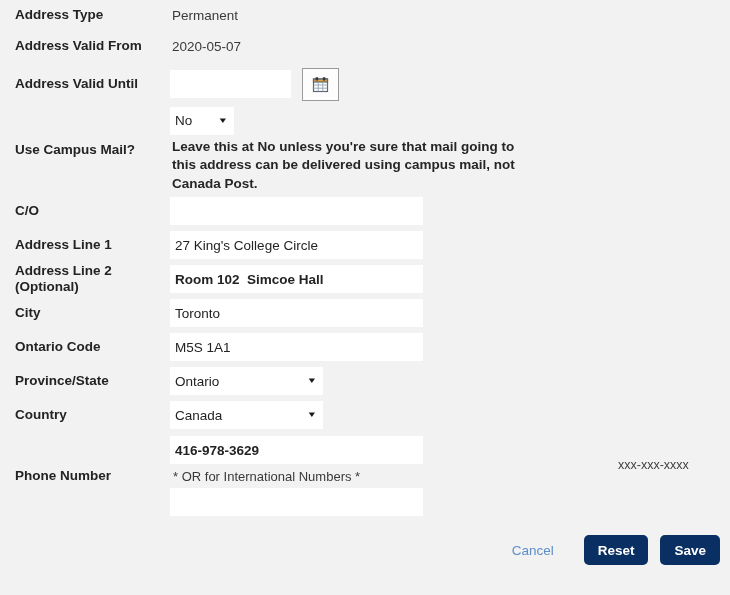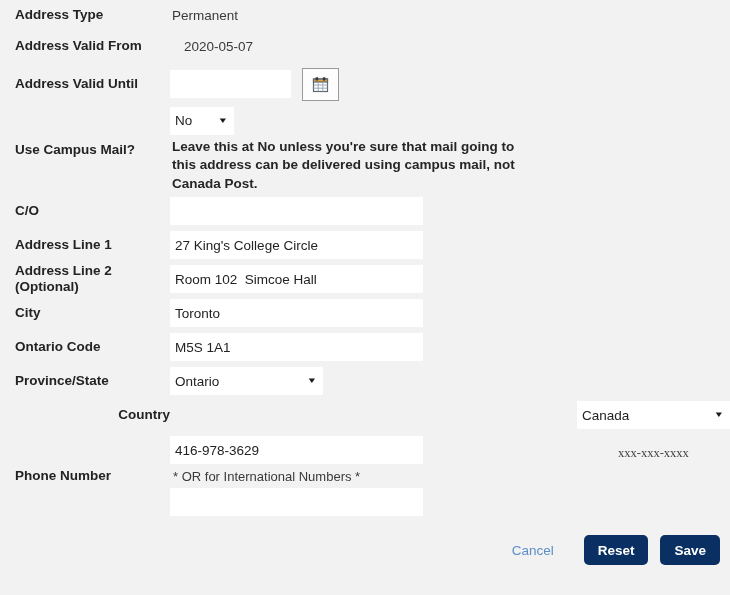"Address Valid From" div.row { gap: 12px -> none }
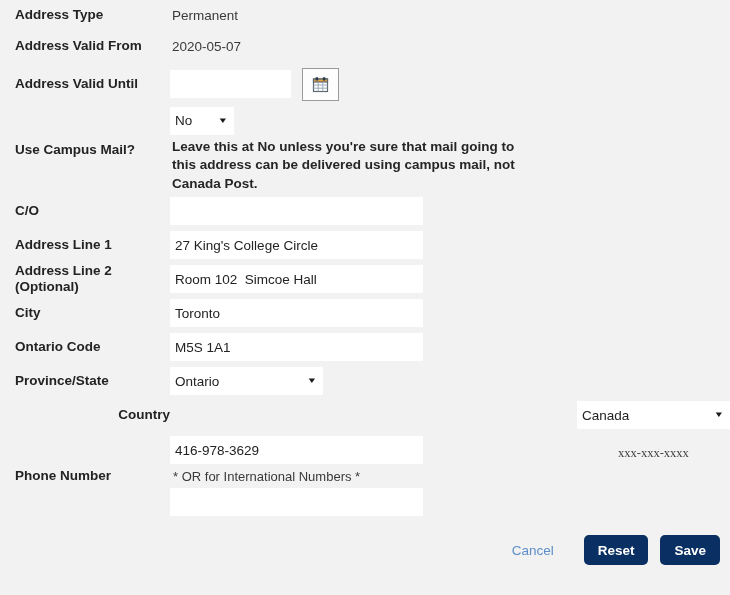"Room 102 Simcoe Hall" .textbox.plain { font-weight: normal -> bold }
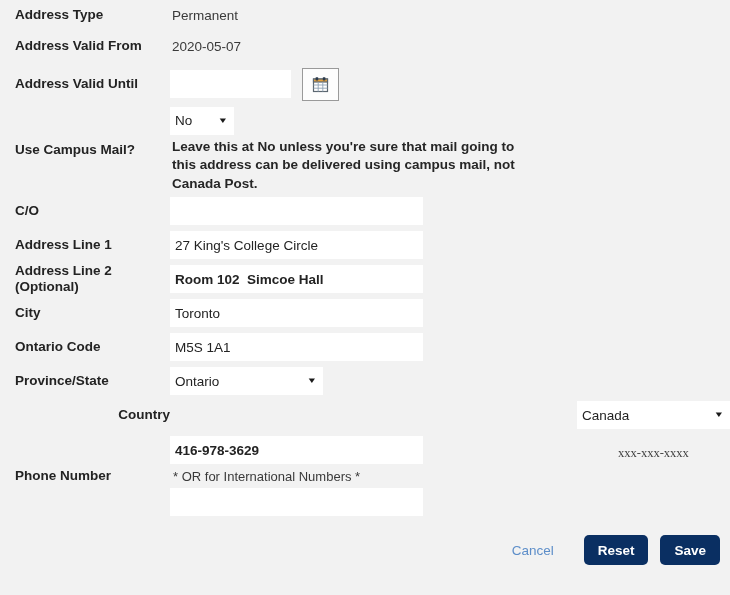"Country" div.row { text-align: right -> none }
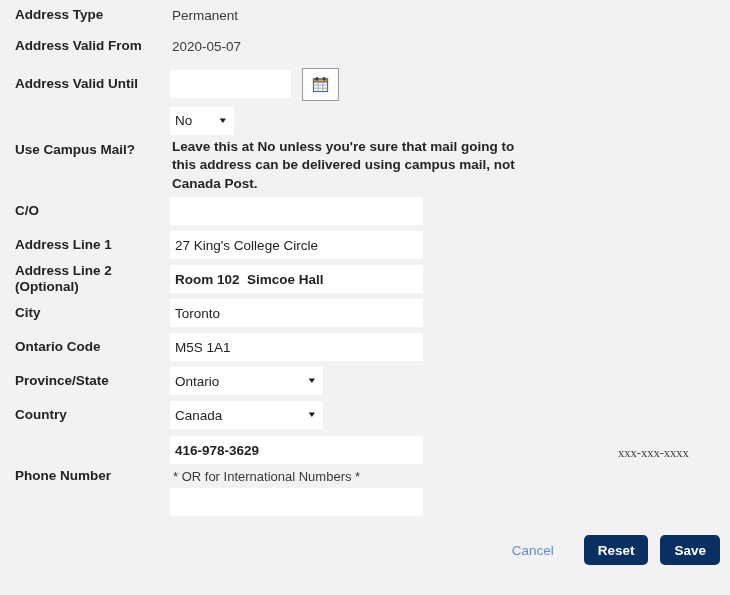"xxx-xxx-xxxx" span.phone-hint { font-family: Liberation Serif, serif -> none; top: 10px -> 22px }
